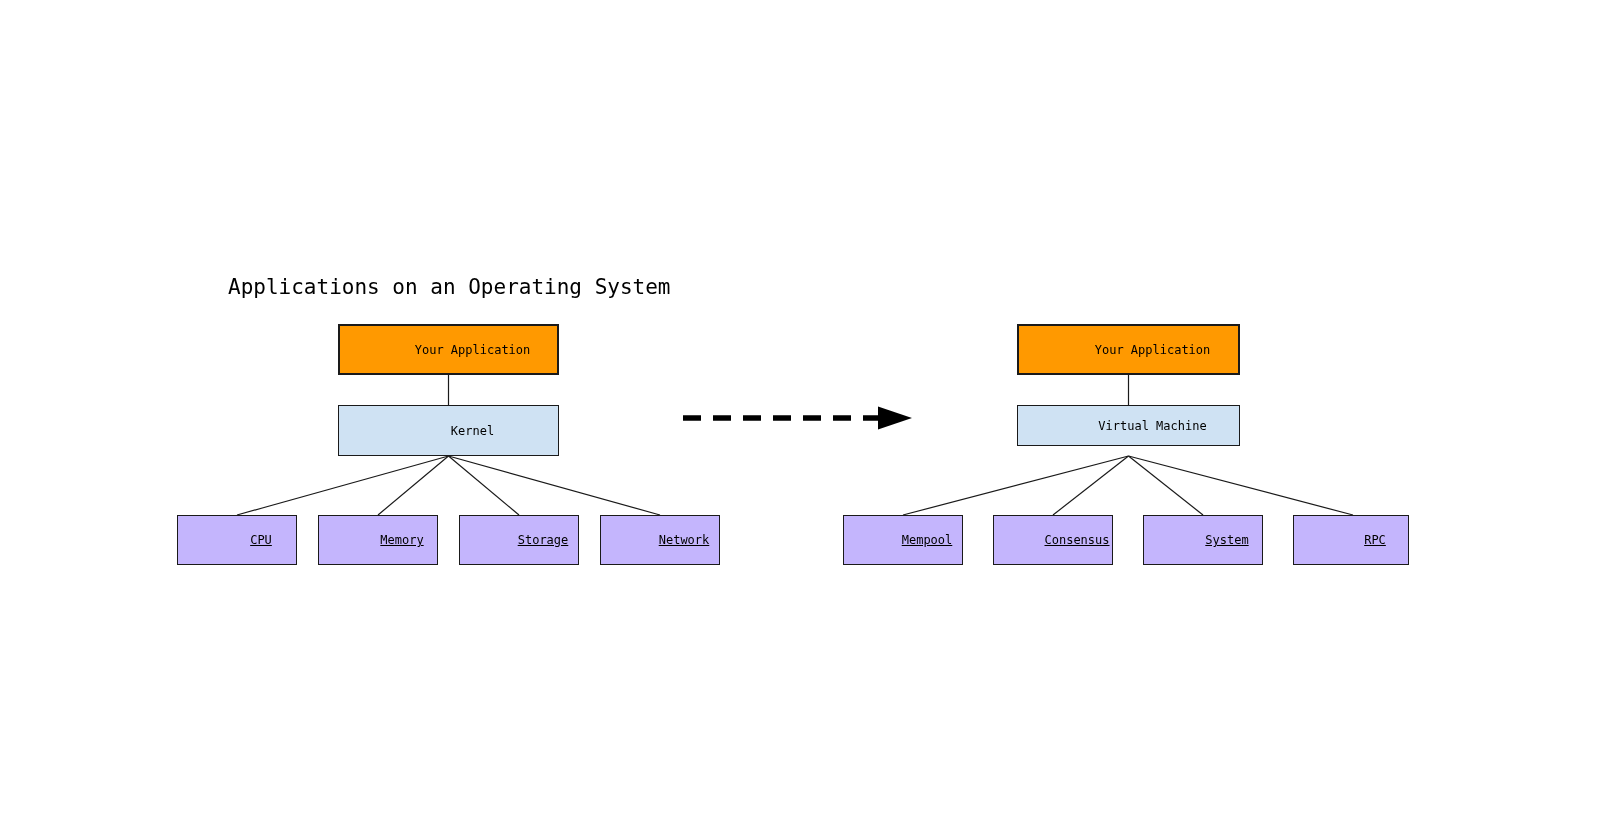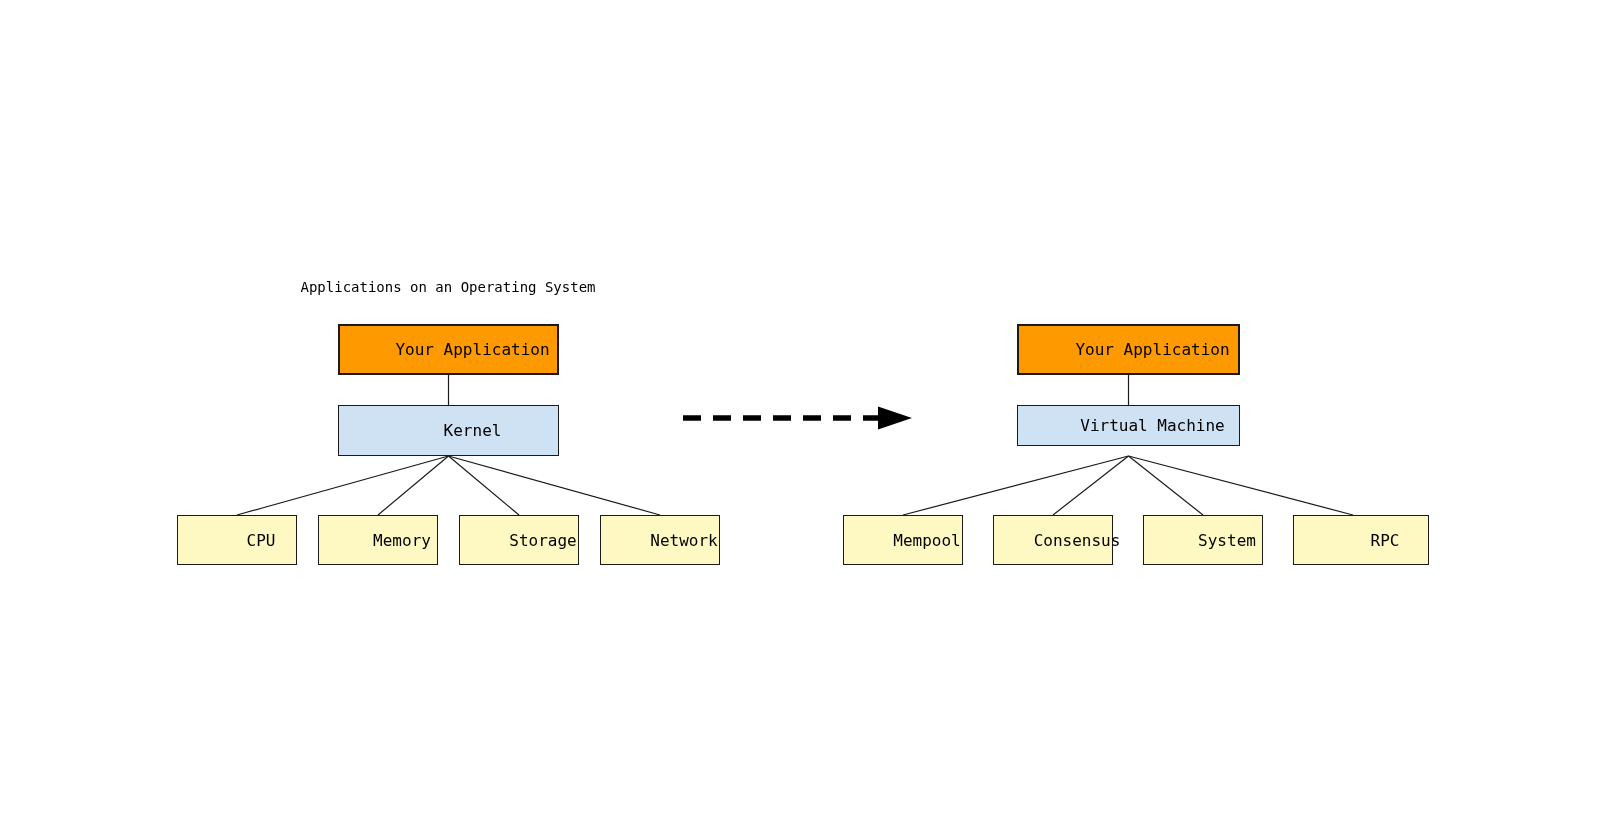"Applications on an Operating System" .diagram-title { font-size: 14px -> 21px }
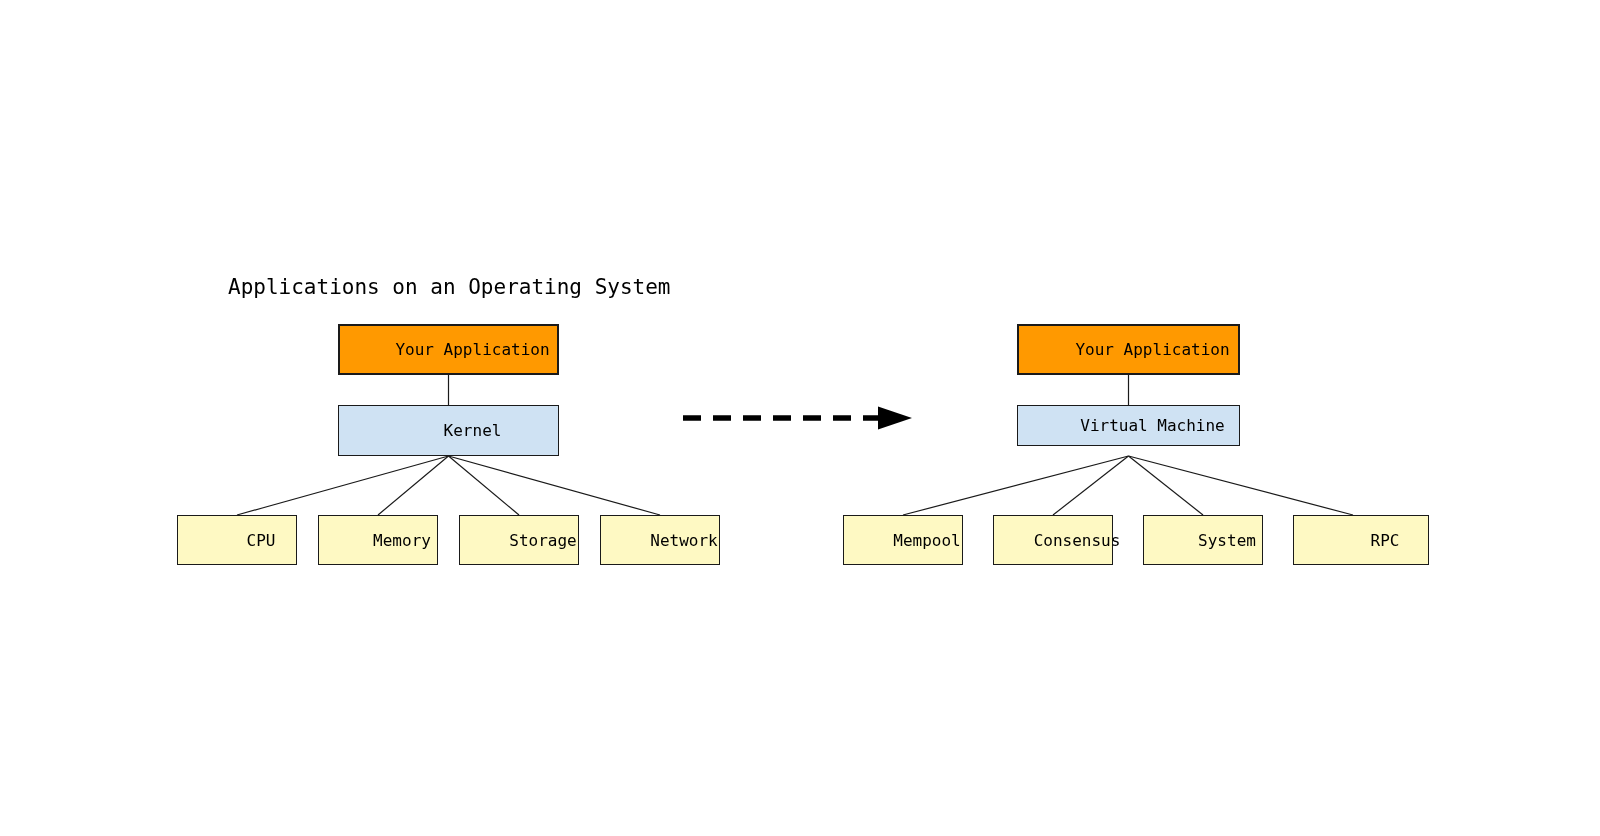"Your Application" .node { font-size: 16px -> 12px }
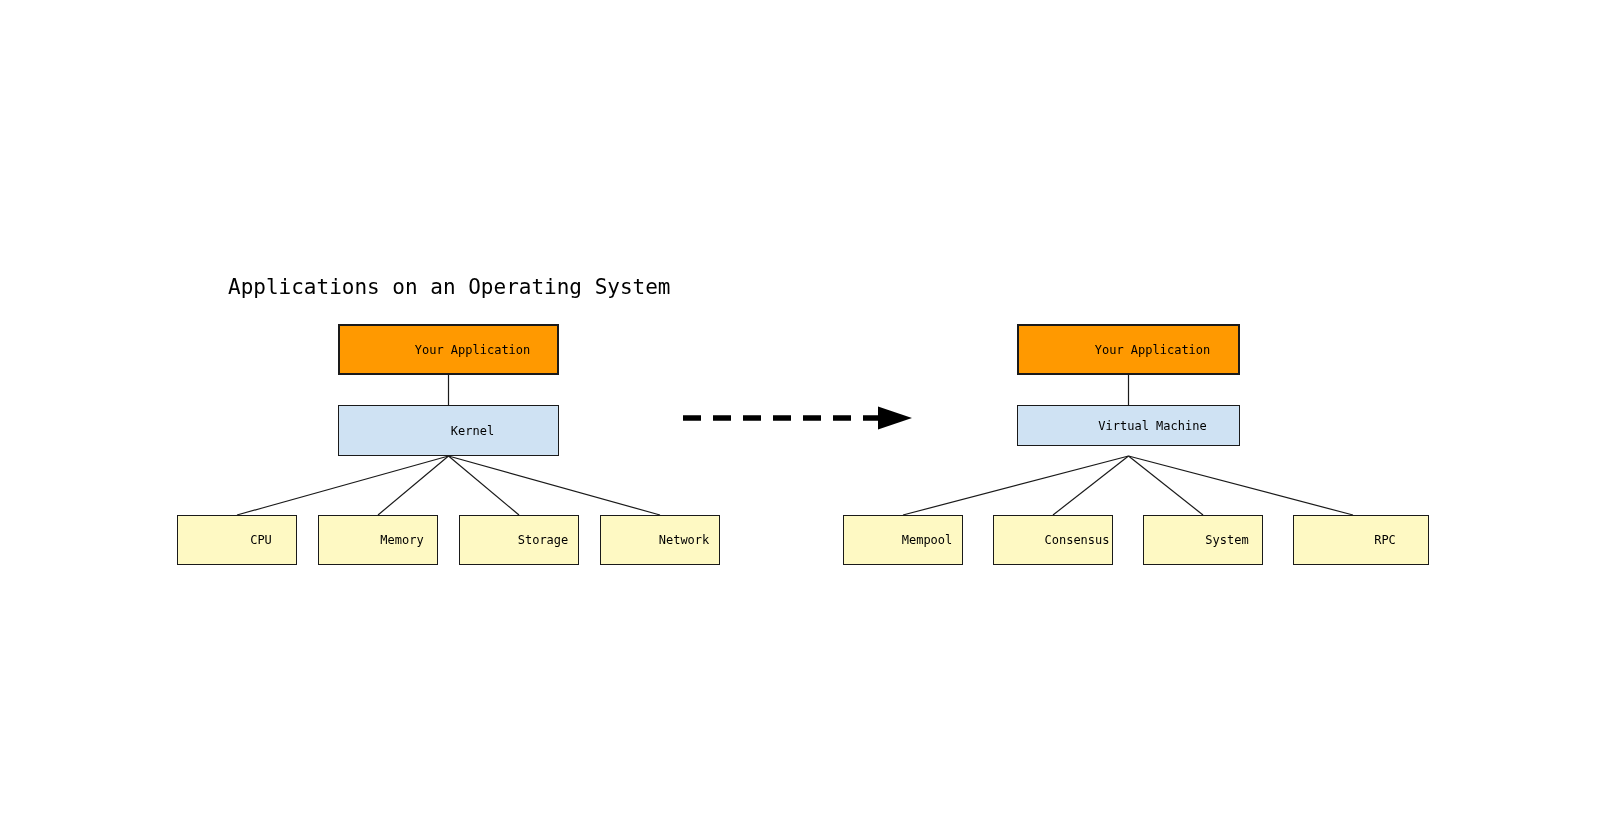"CPU" .node-component { background: #fef9c3 -> #c4b5fd; text-decoration: none -> underline }
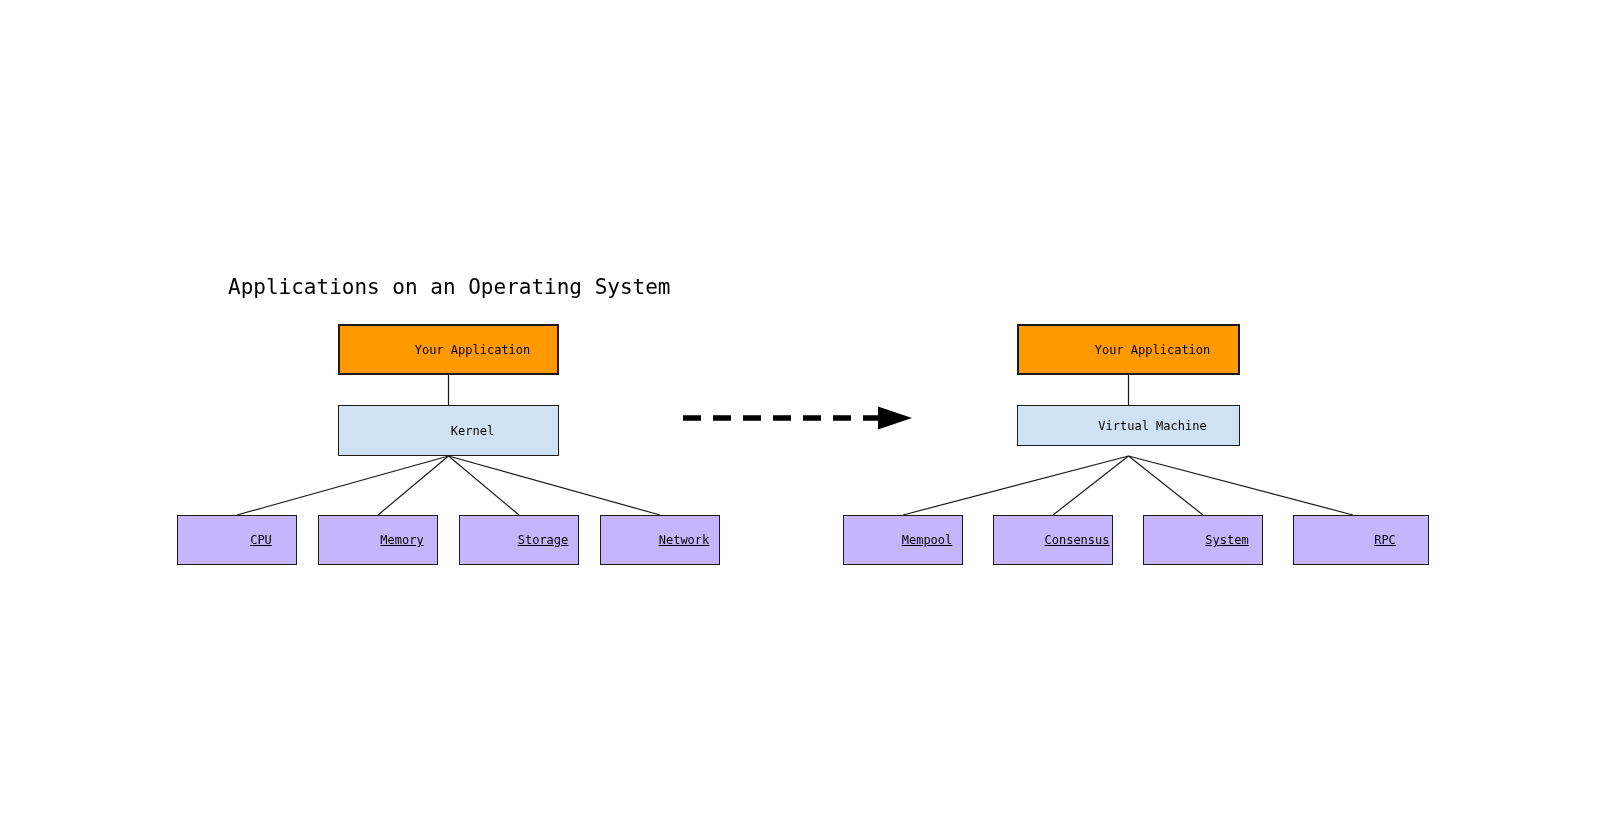"RPC" div.node { width: 136px -> 116px }
